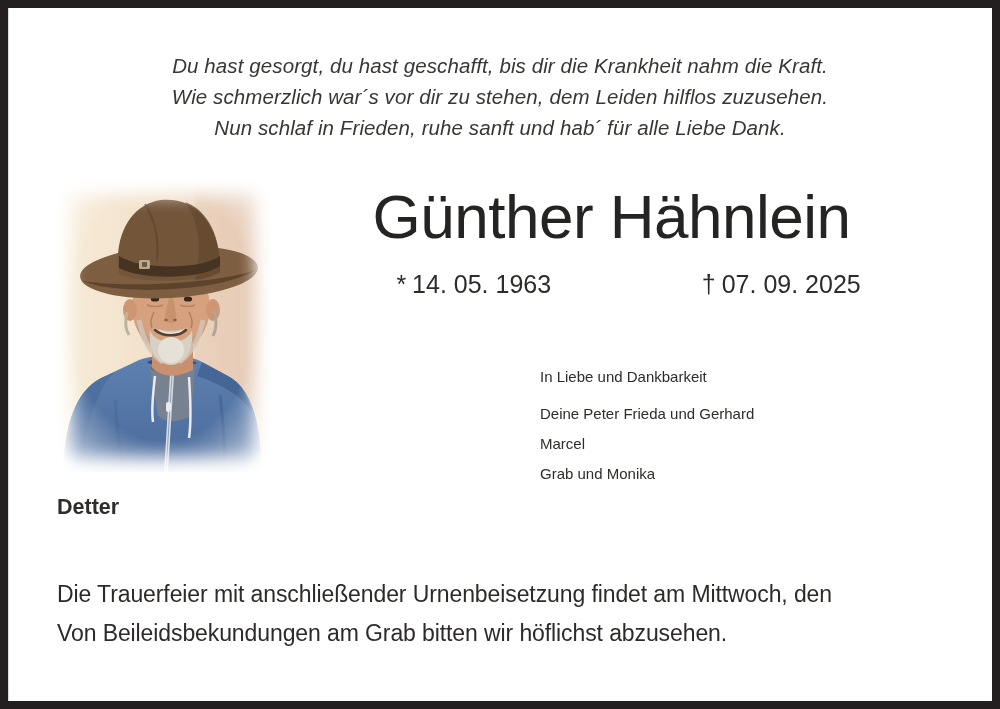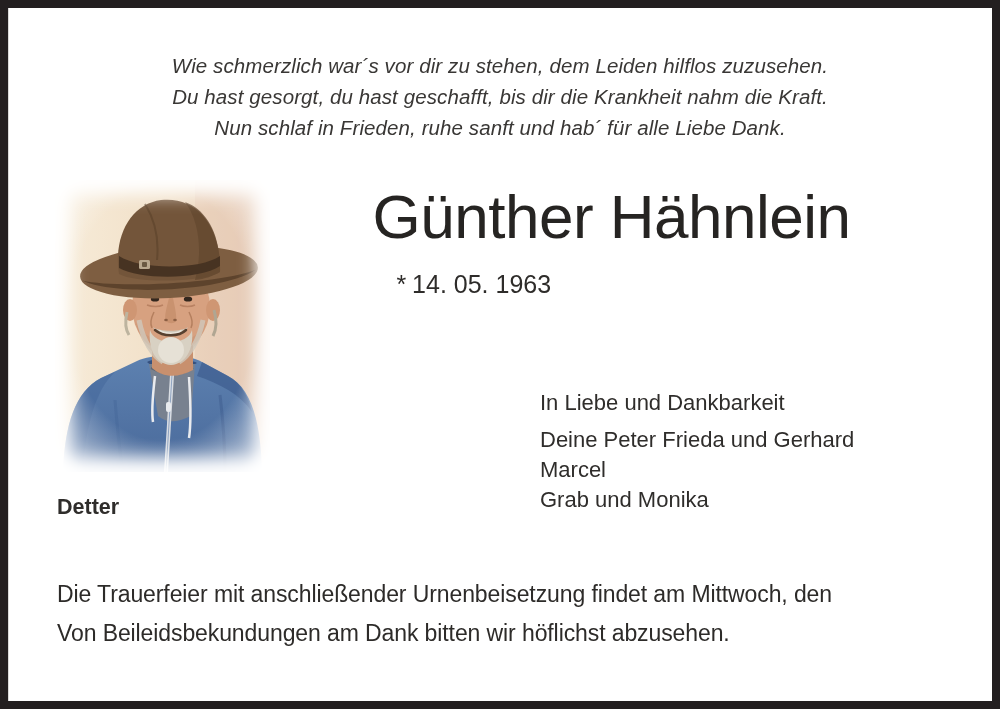"Wie schmerzlich war´s vor dir" div { order: before "Du hast gesorgt, du hast" -> after "Du hast gesorgt, du hast" }
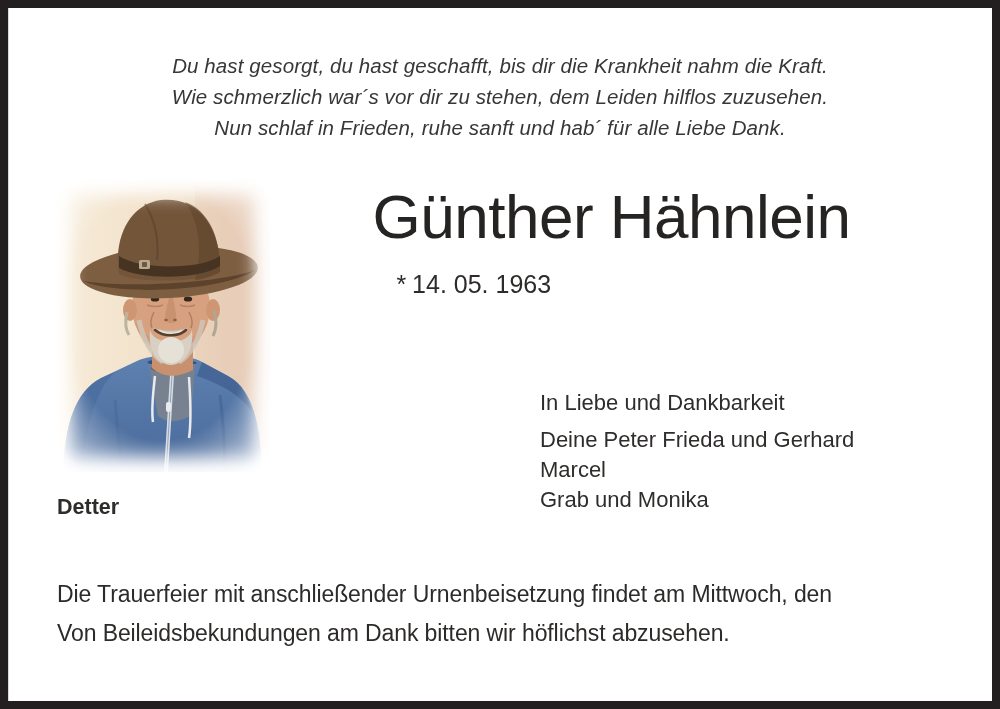"† 07. 09. 2025" div.date-half { html: none -> <div> <span>†</span><span>07. 09. 2025</span> </div> }
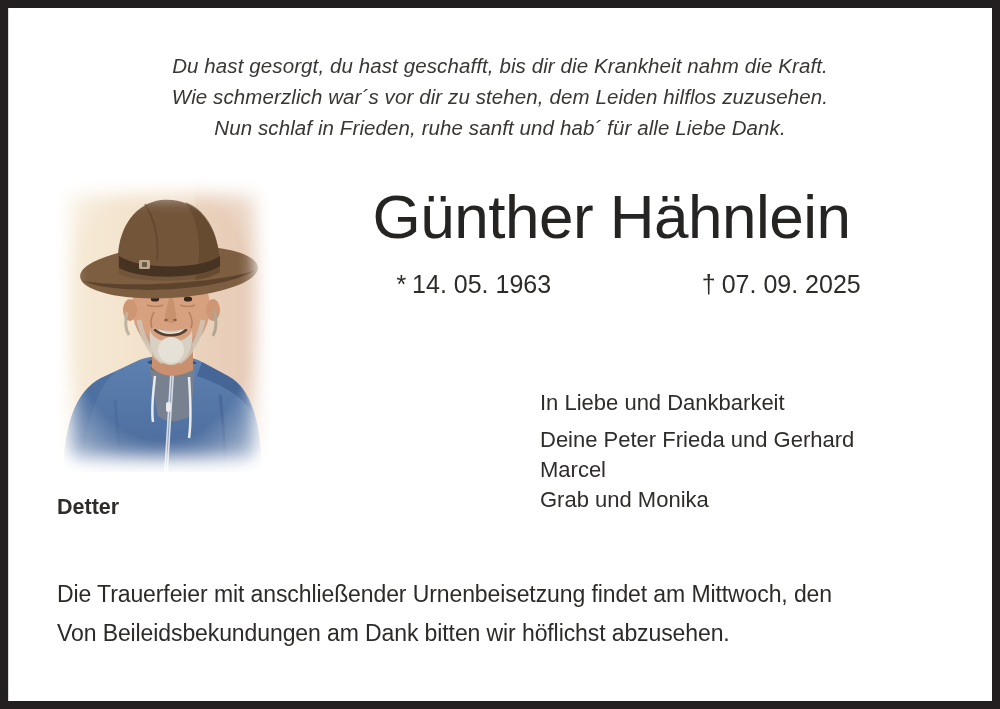"In Liebe und Dankbarkeit" .family { font-size: 22px -> 15px; top: 380px -> 354px }
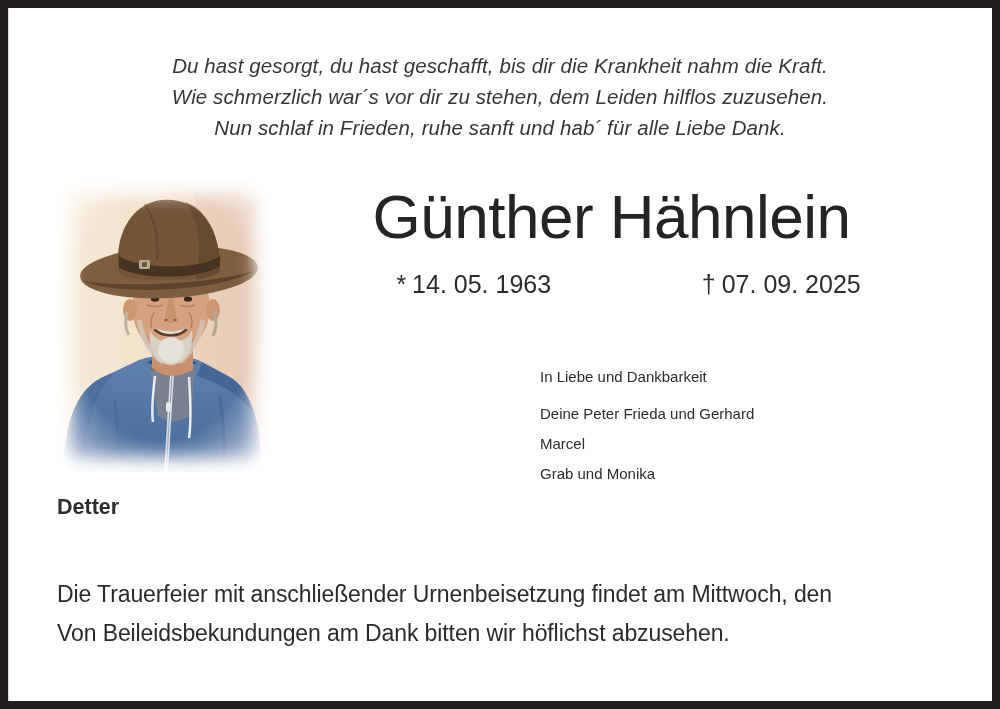"Von Beileidsbekundungen am Dank bitten" div.note { text: Dank -> Grab }
